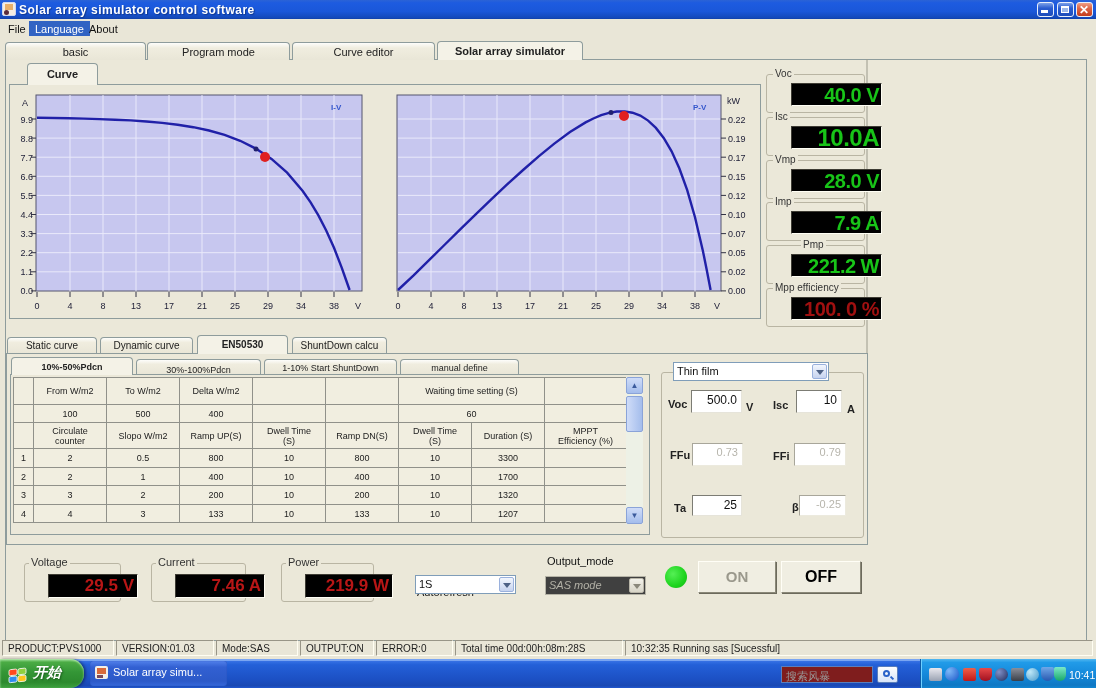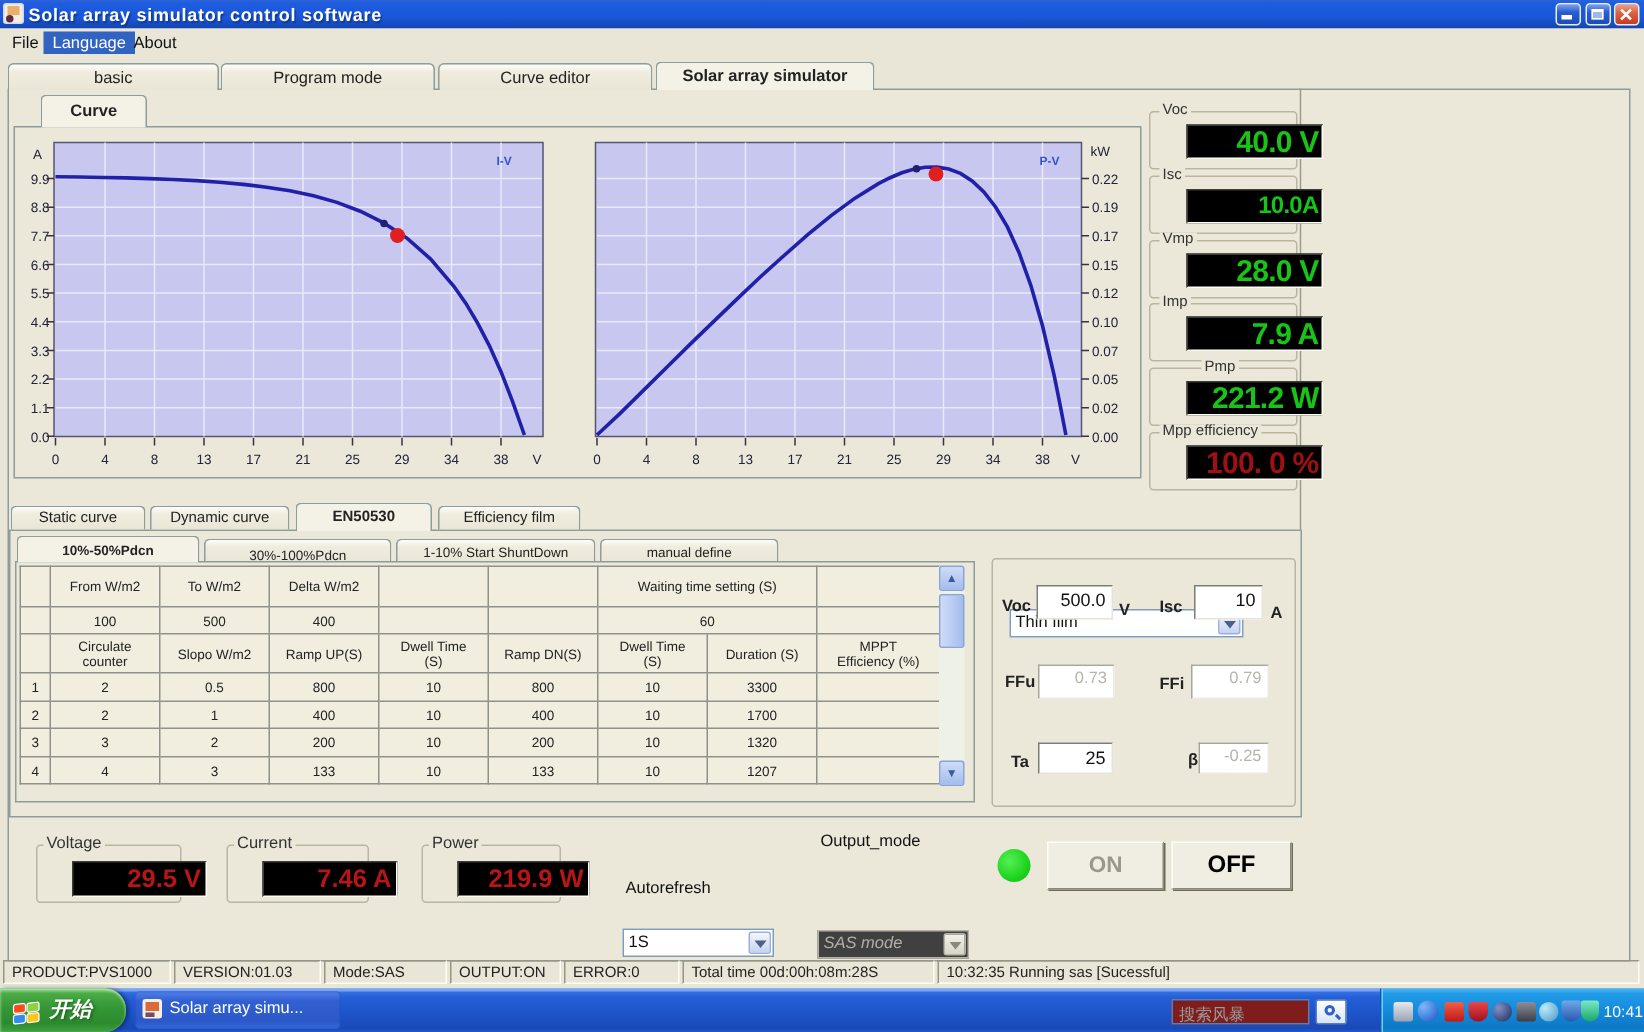"10.0A" div.lcd { font-size: 16px -> 24px }
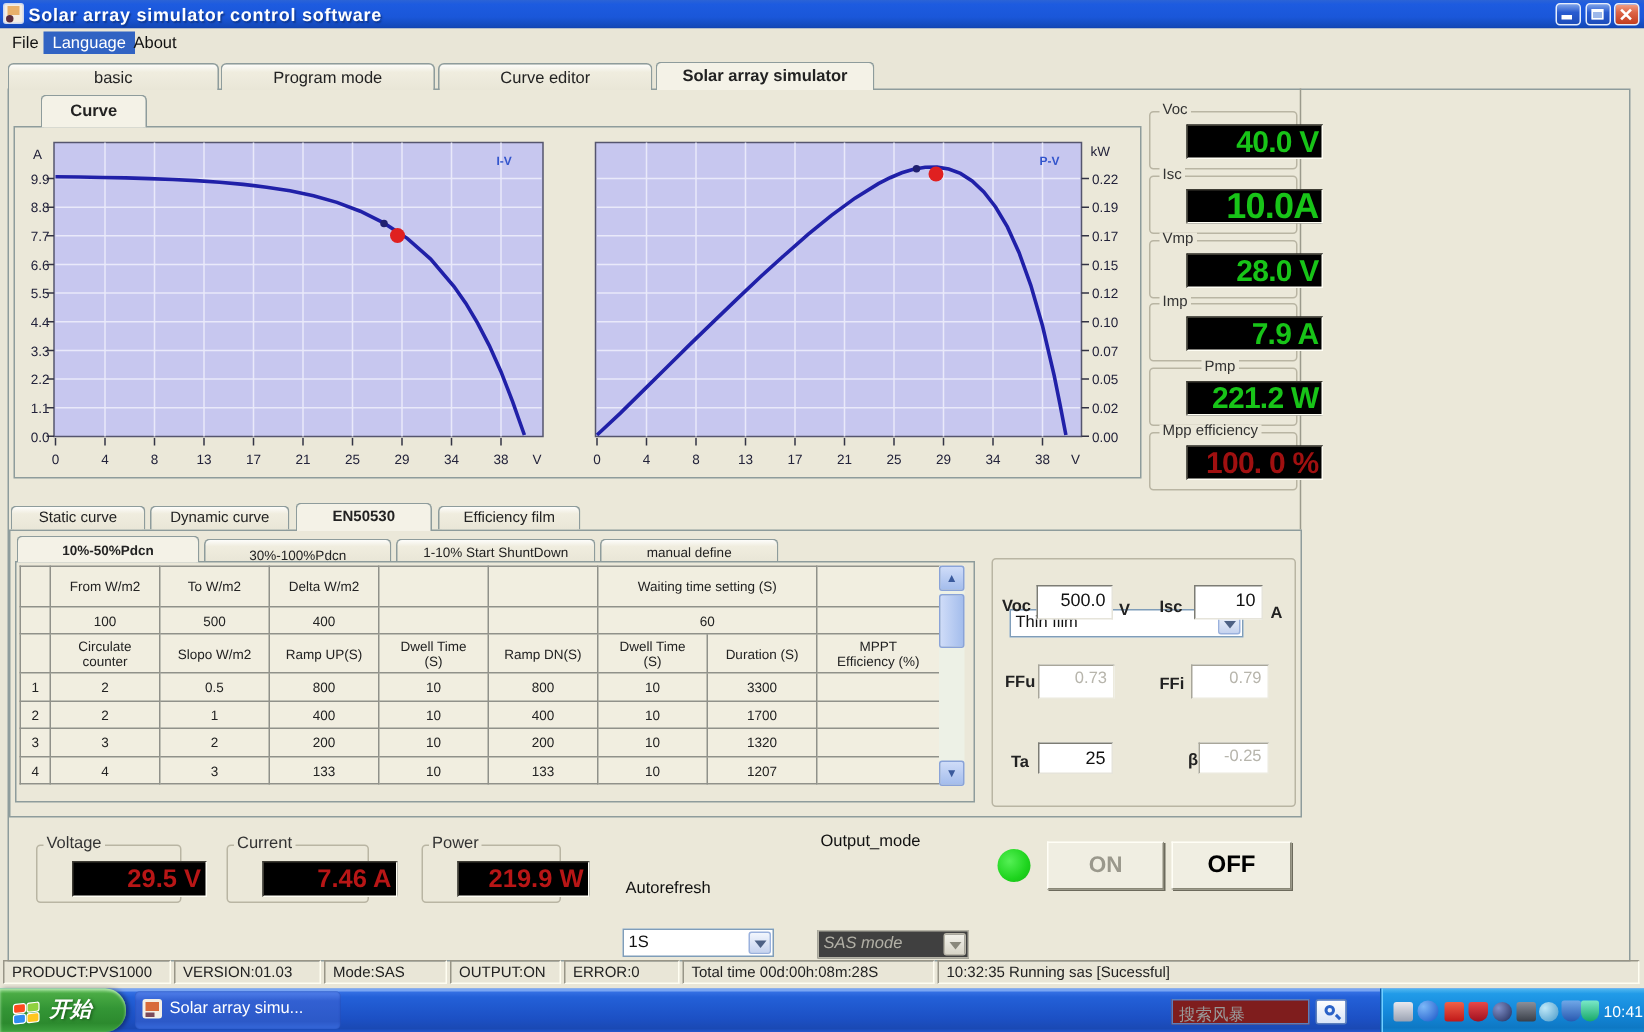"Efficiency film" div.tab { text: Efficiency film -> ShuntDown calcu }
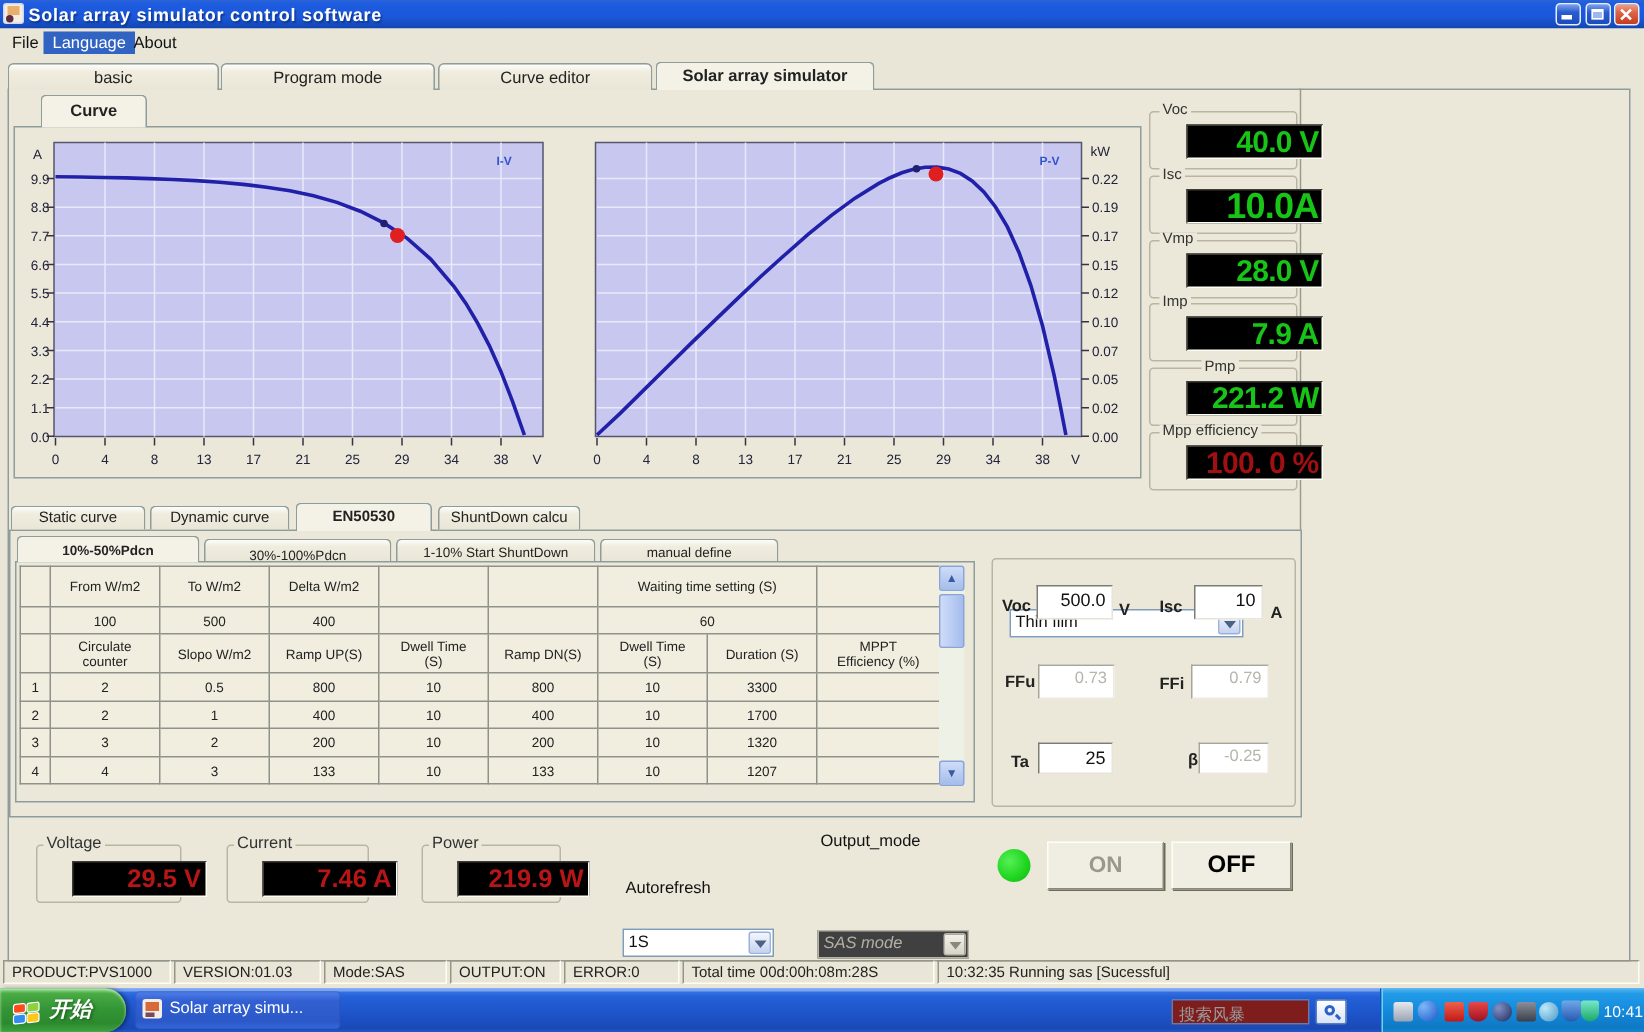"Thin film" .combo { margin-top: 44px -> none }
